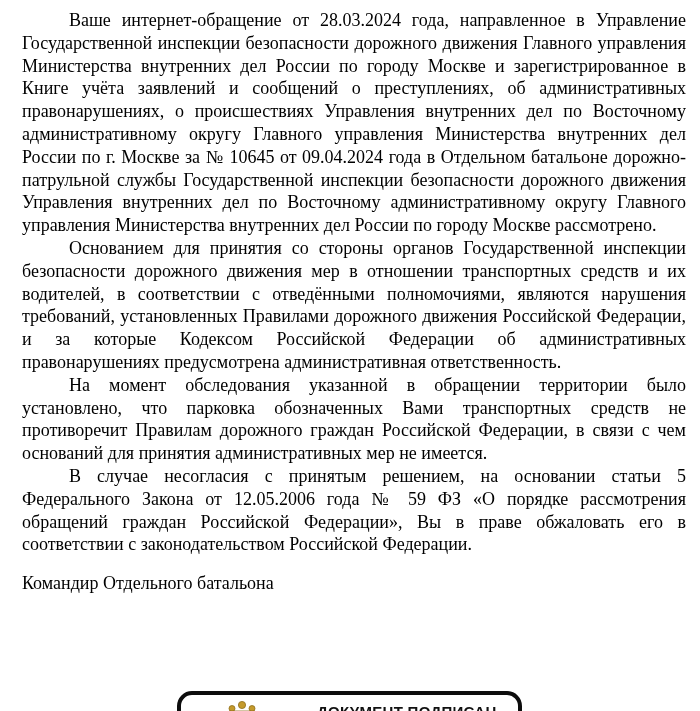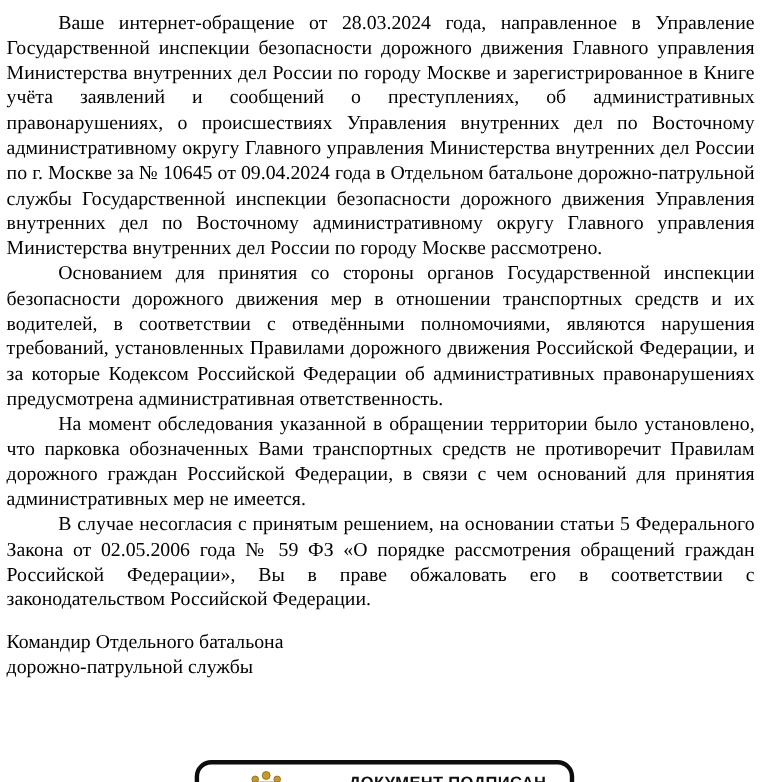"Ваше интернет-обращение от 28.03.2024" .doc { padding: 9px 14px 0 6px -> 9px 14px 0 22px }
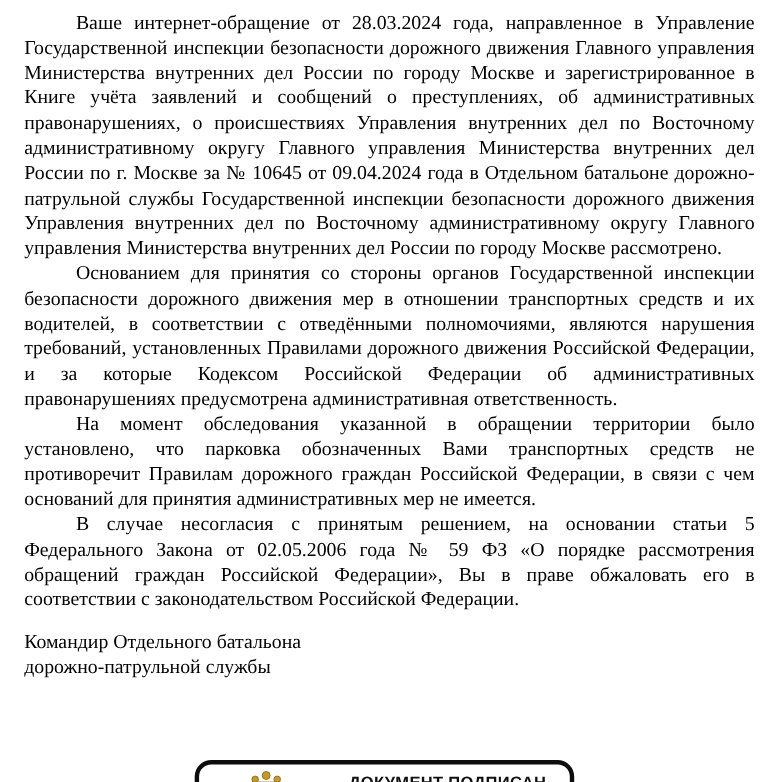"В случае несогласия с принятым" p.par { text: 02.05.2006 -> 12.05.2006 }
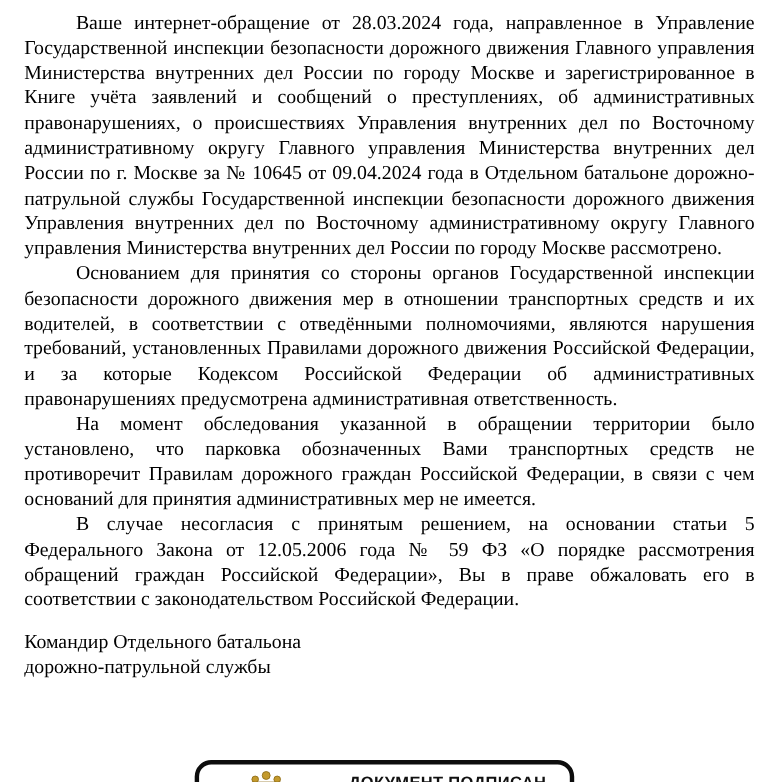"дорожно-патрульной службы" div { html: <div>дорожно-патрульной службы</div> -> none }
